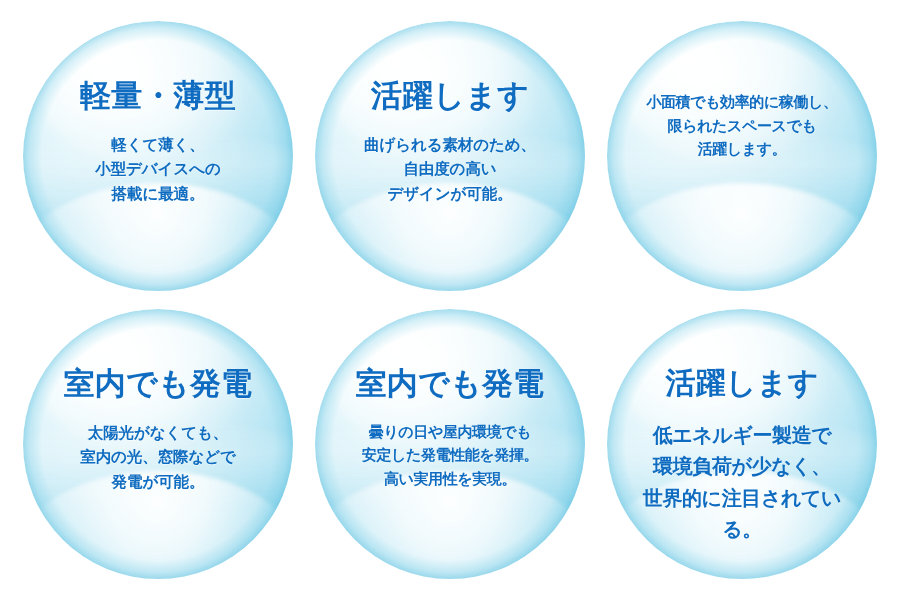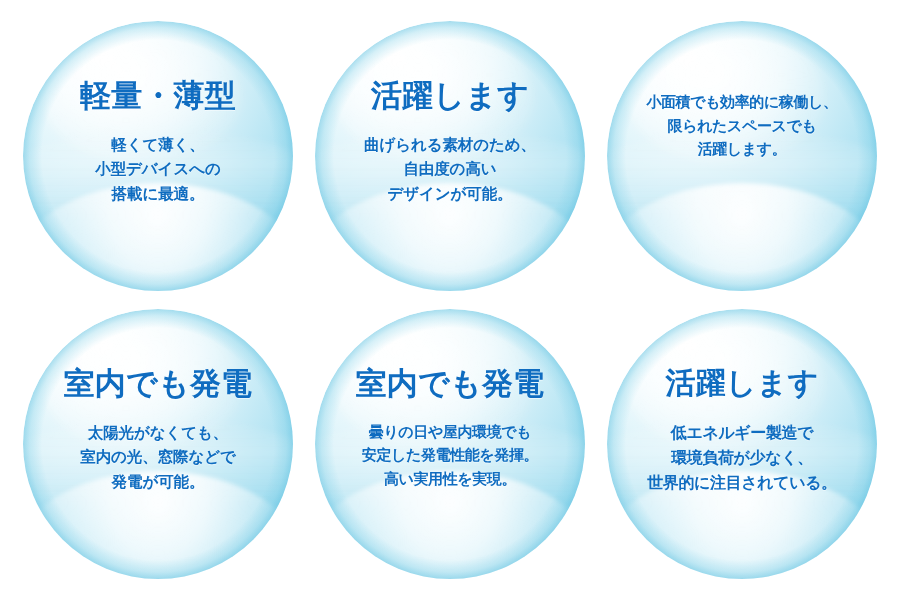"低エネルギー製造で" .bubble[data-idx="5"] .body-text { font-size: 16px -> 20px }
